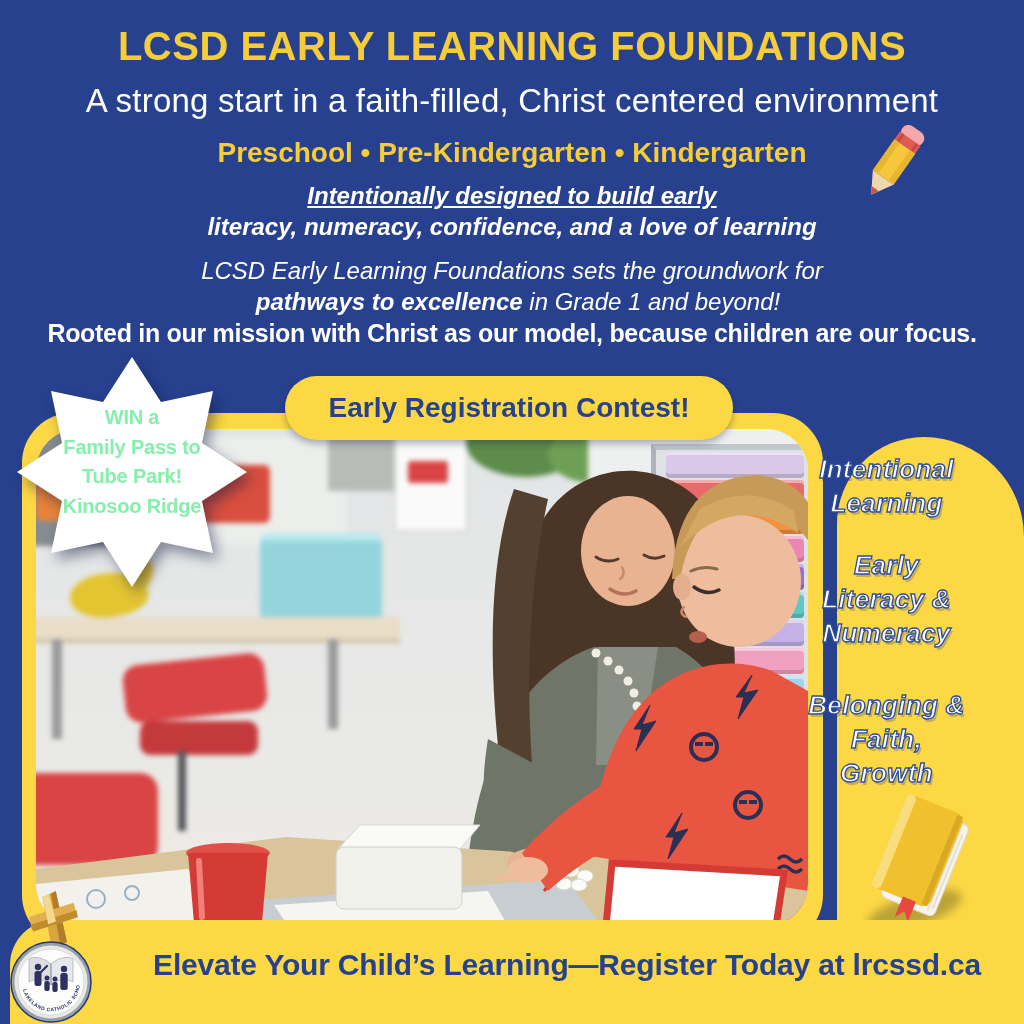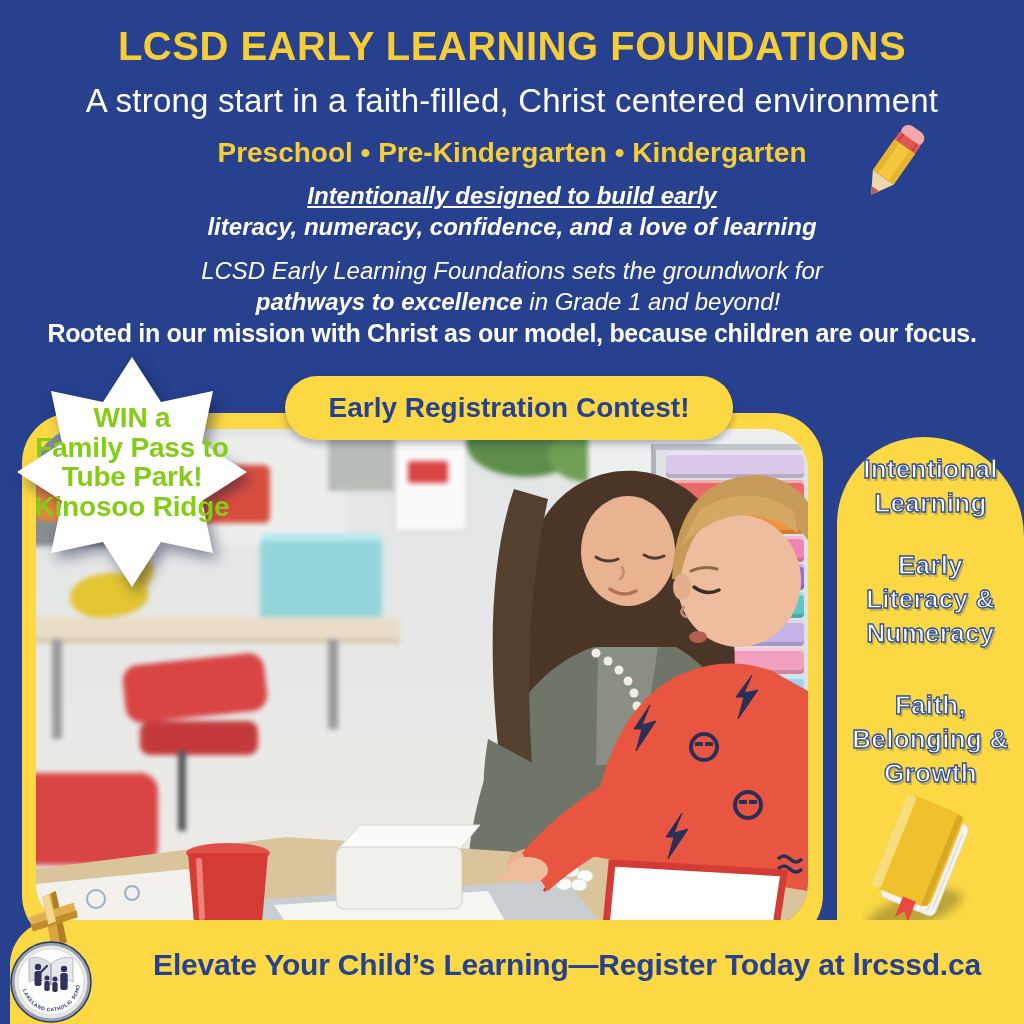"WIN a" .starText { color: #84cc16 -> #86efac; font-size: 28px -> 20px }
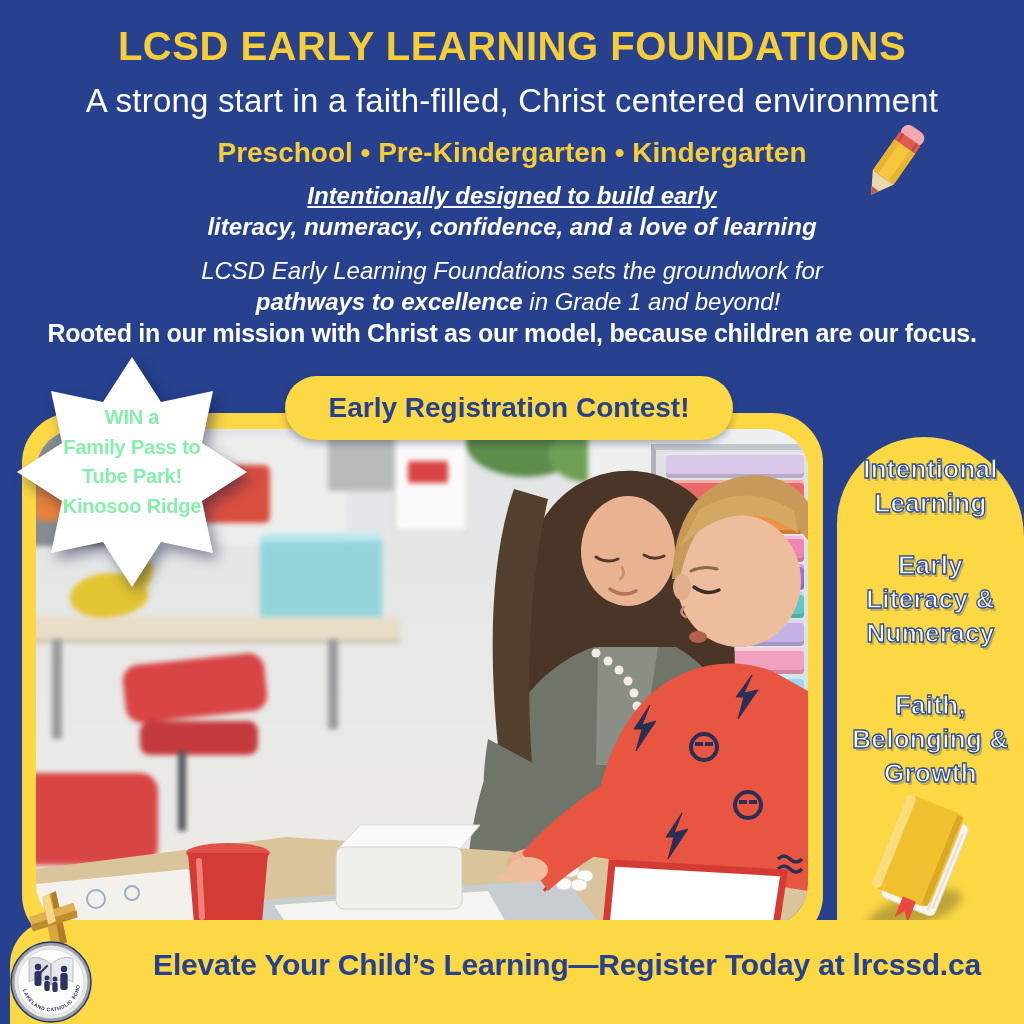"Intentional" .pillars { font-style: none -> italic; left: 837px -> 793px }
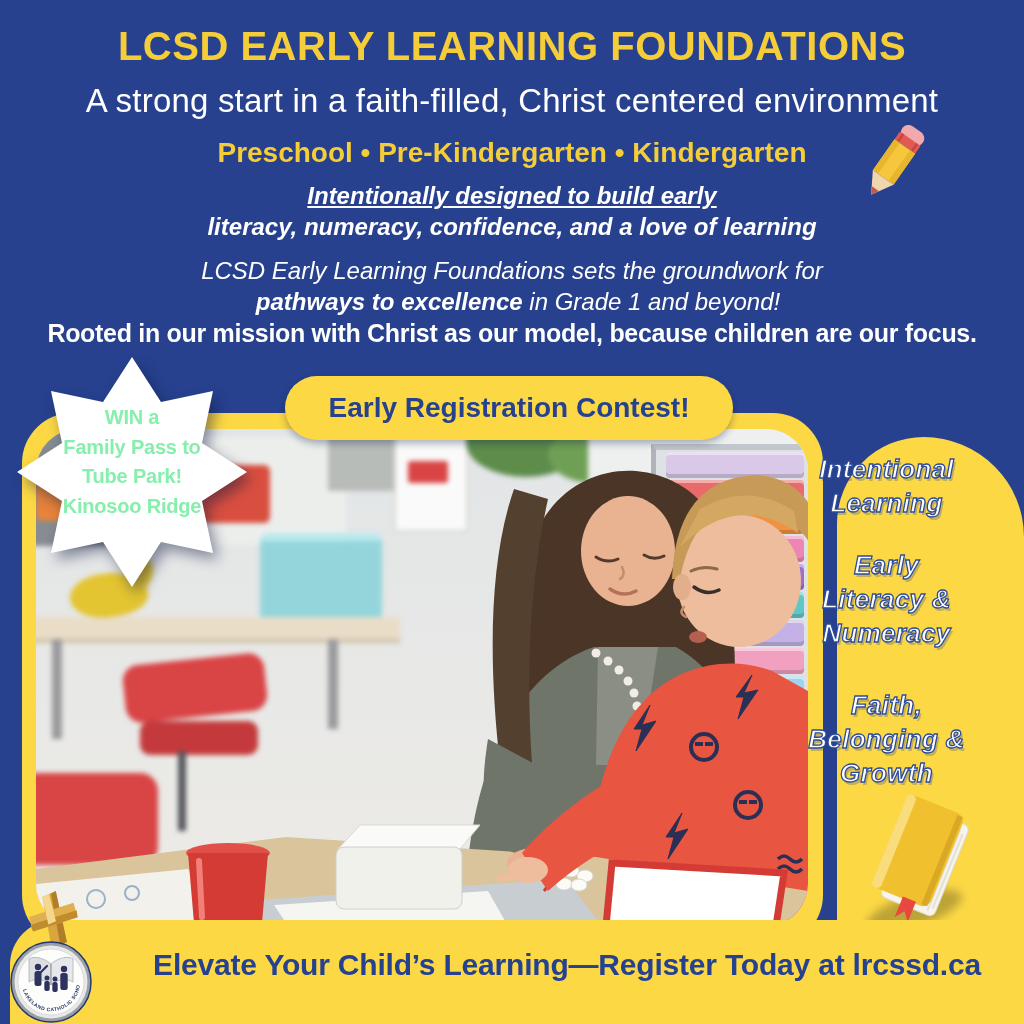"Faith," div { order: before "Belonging &" -> after "Belonging &" }
